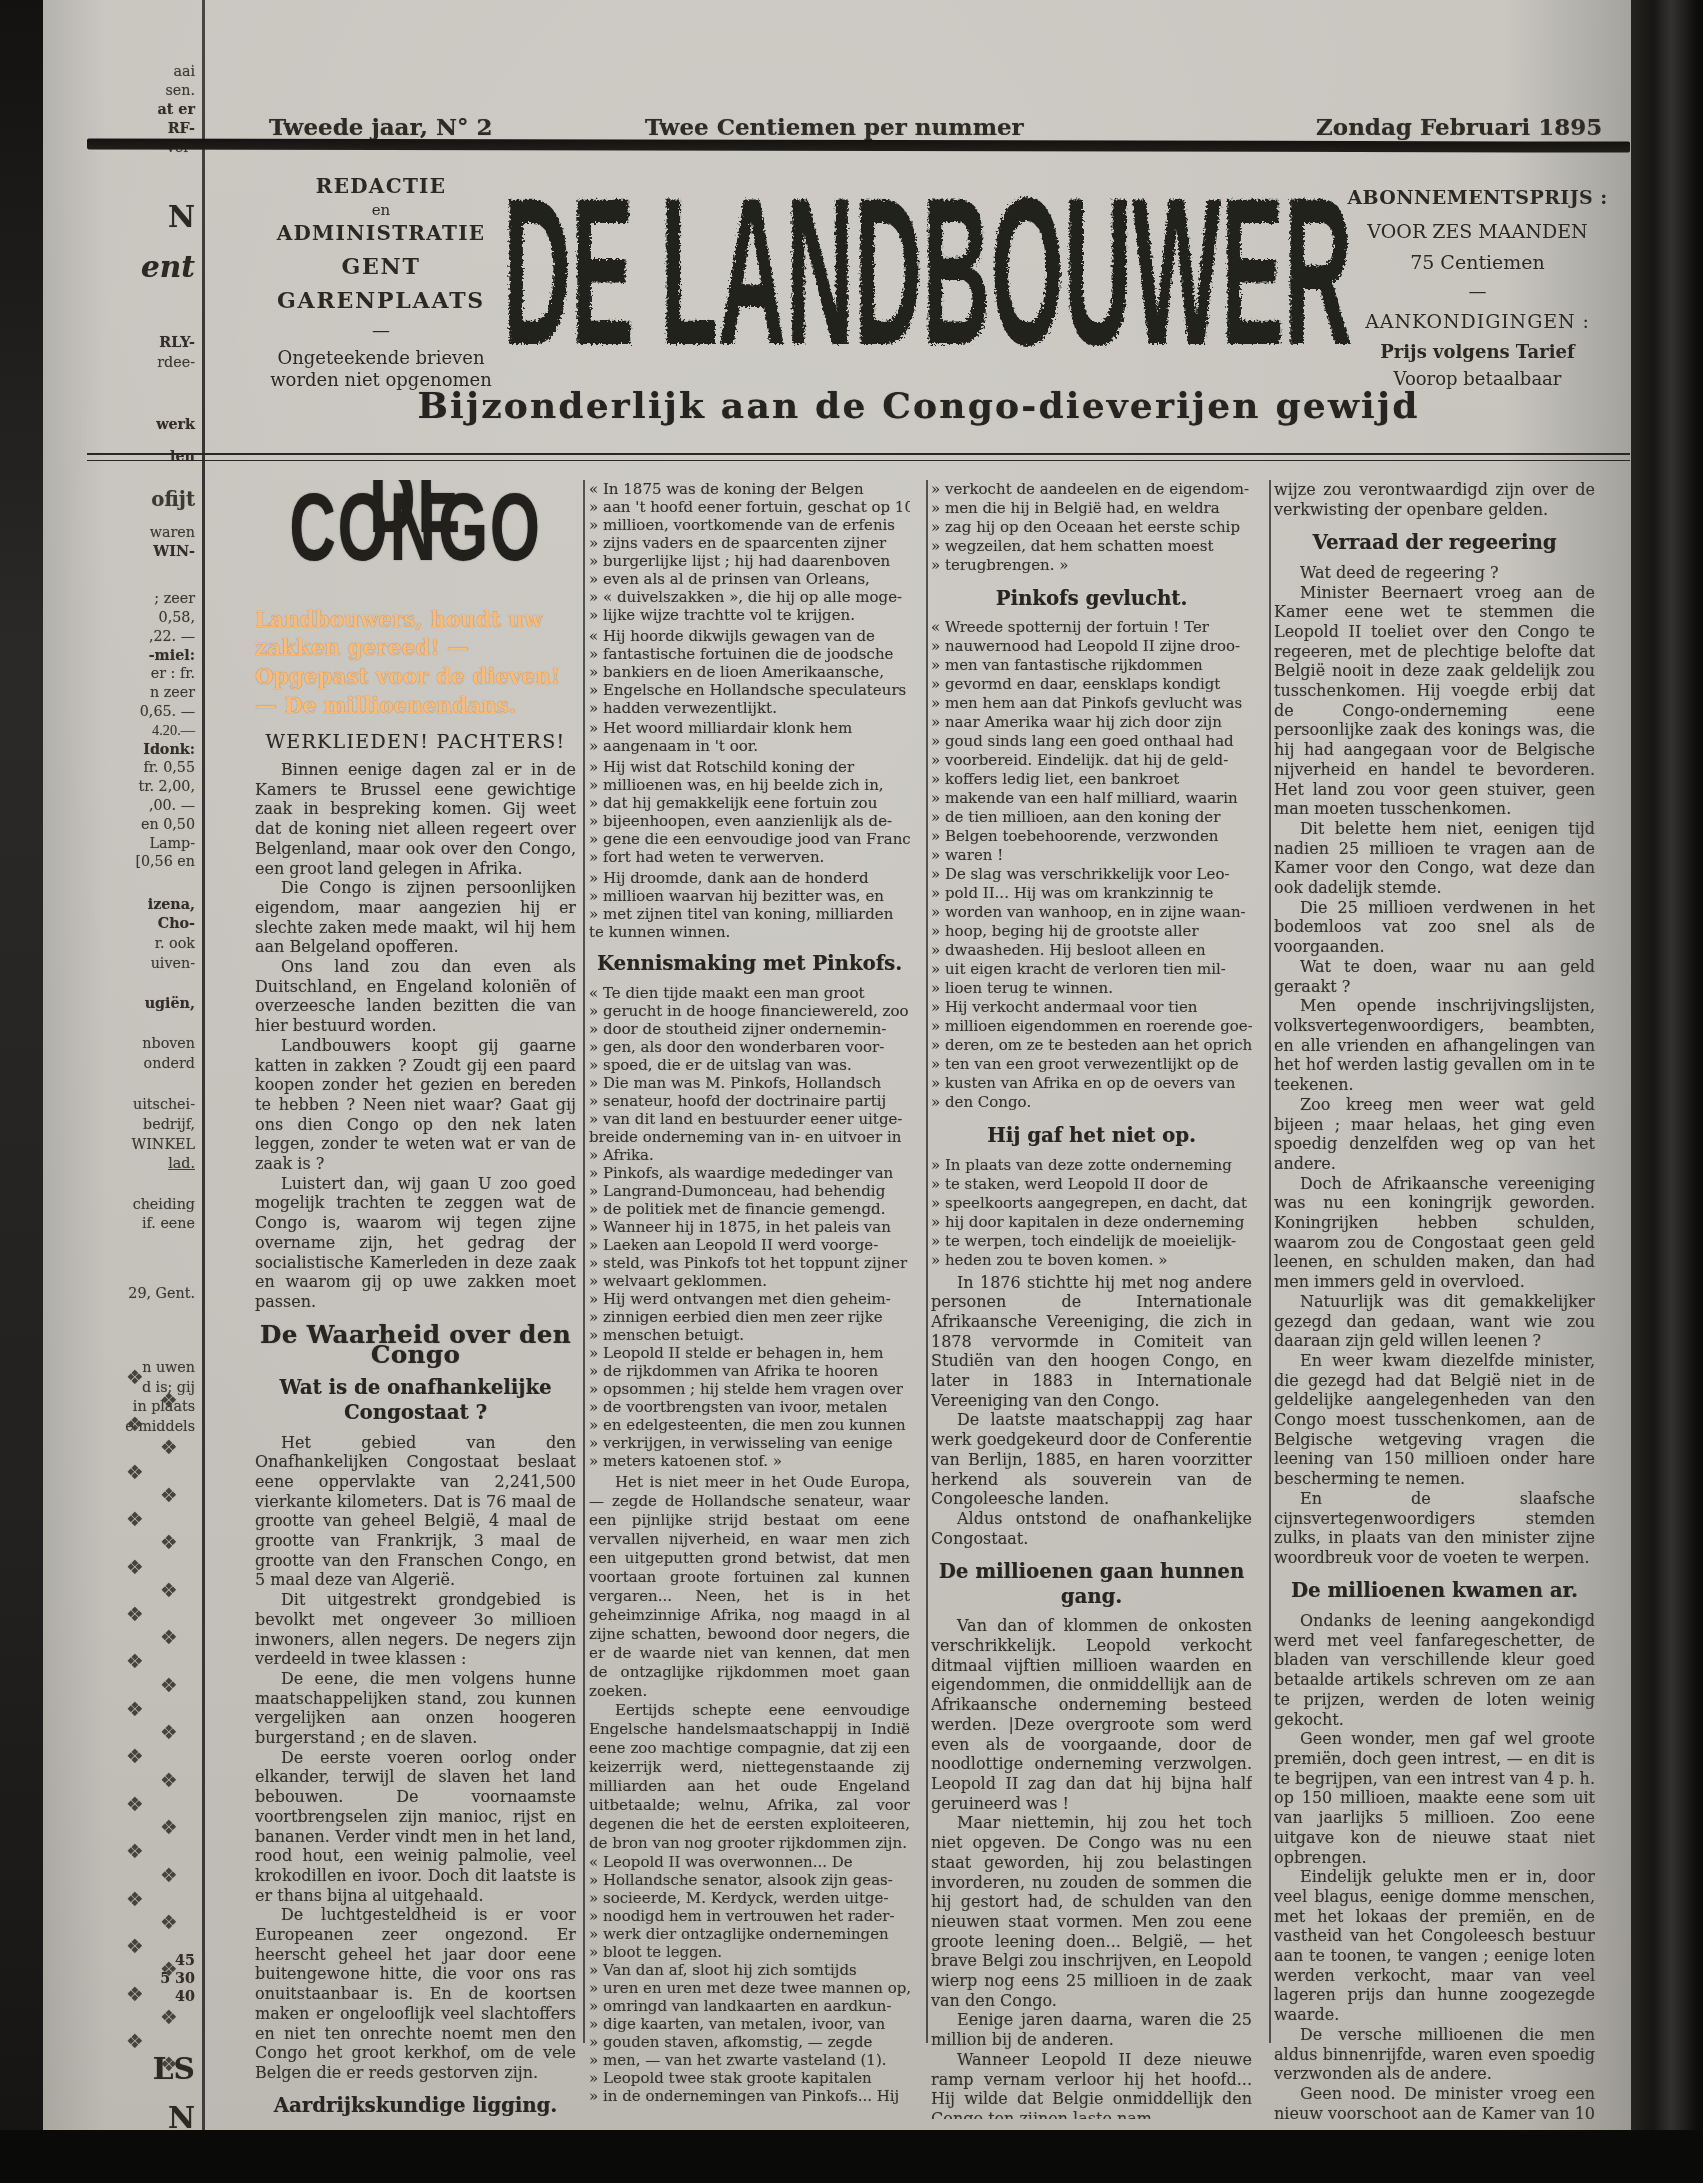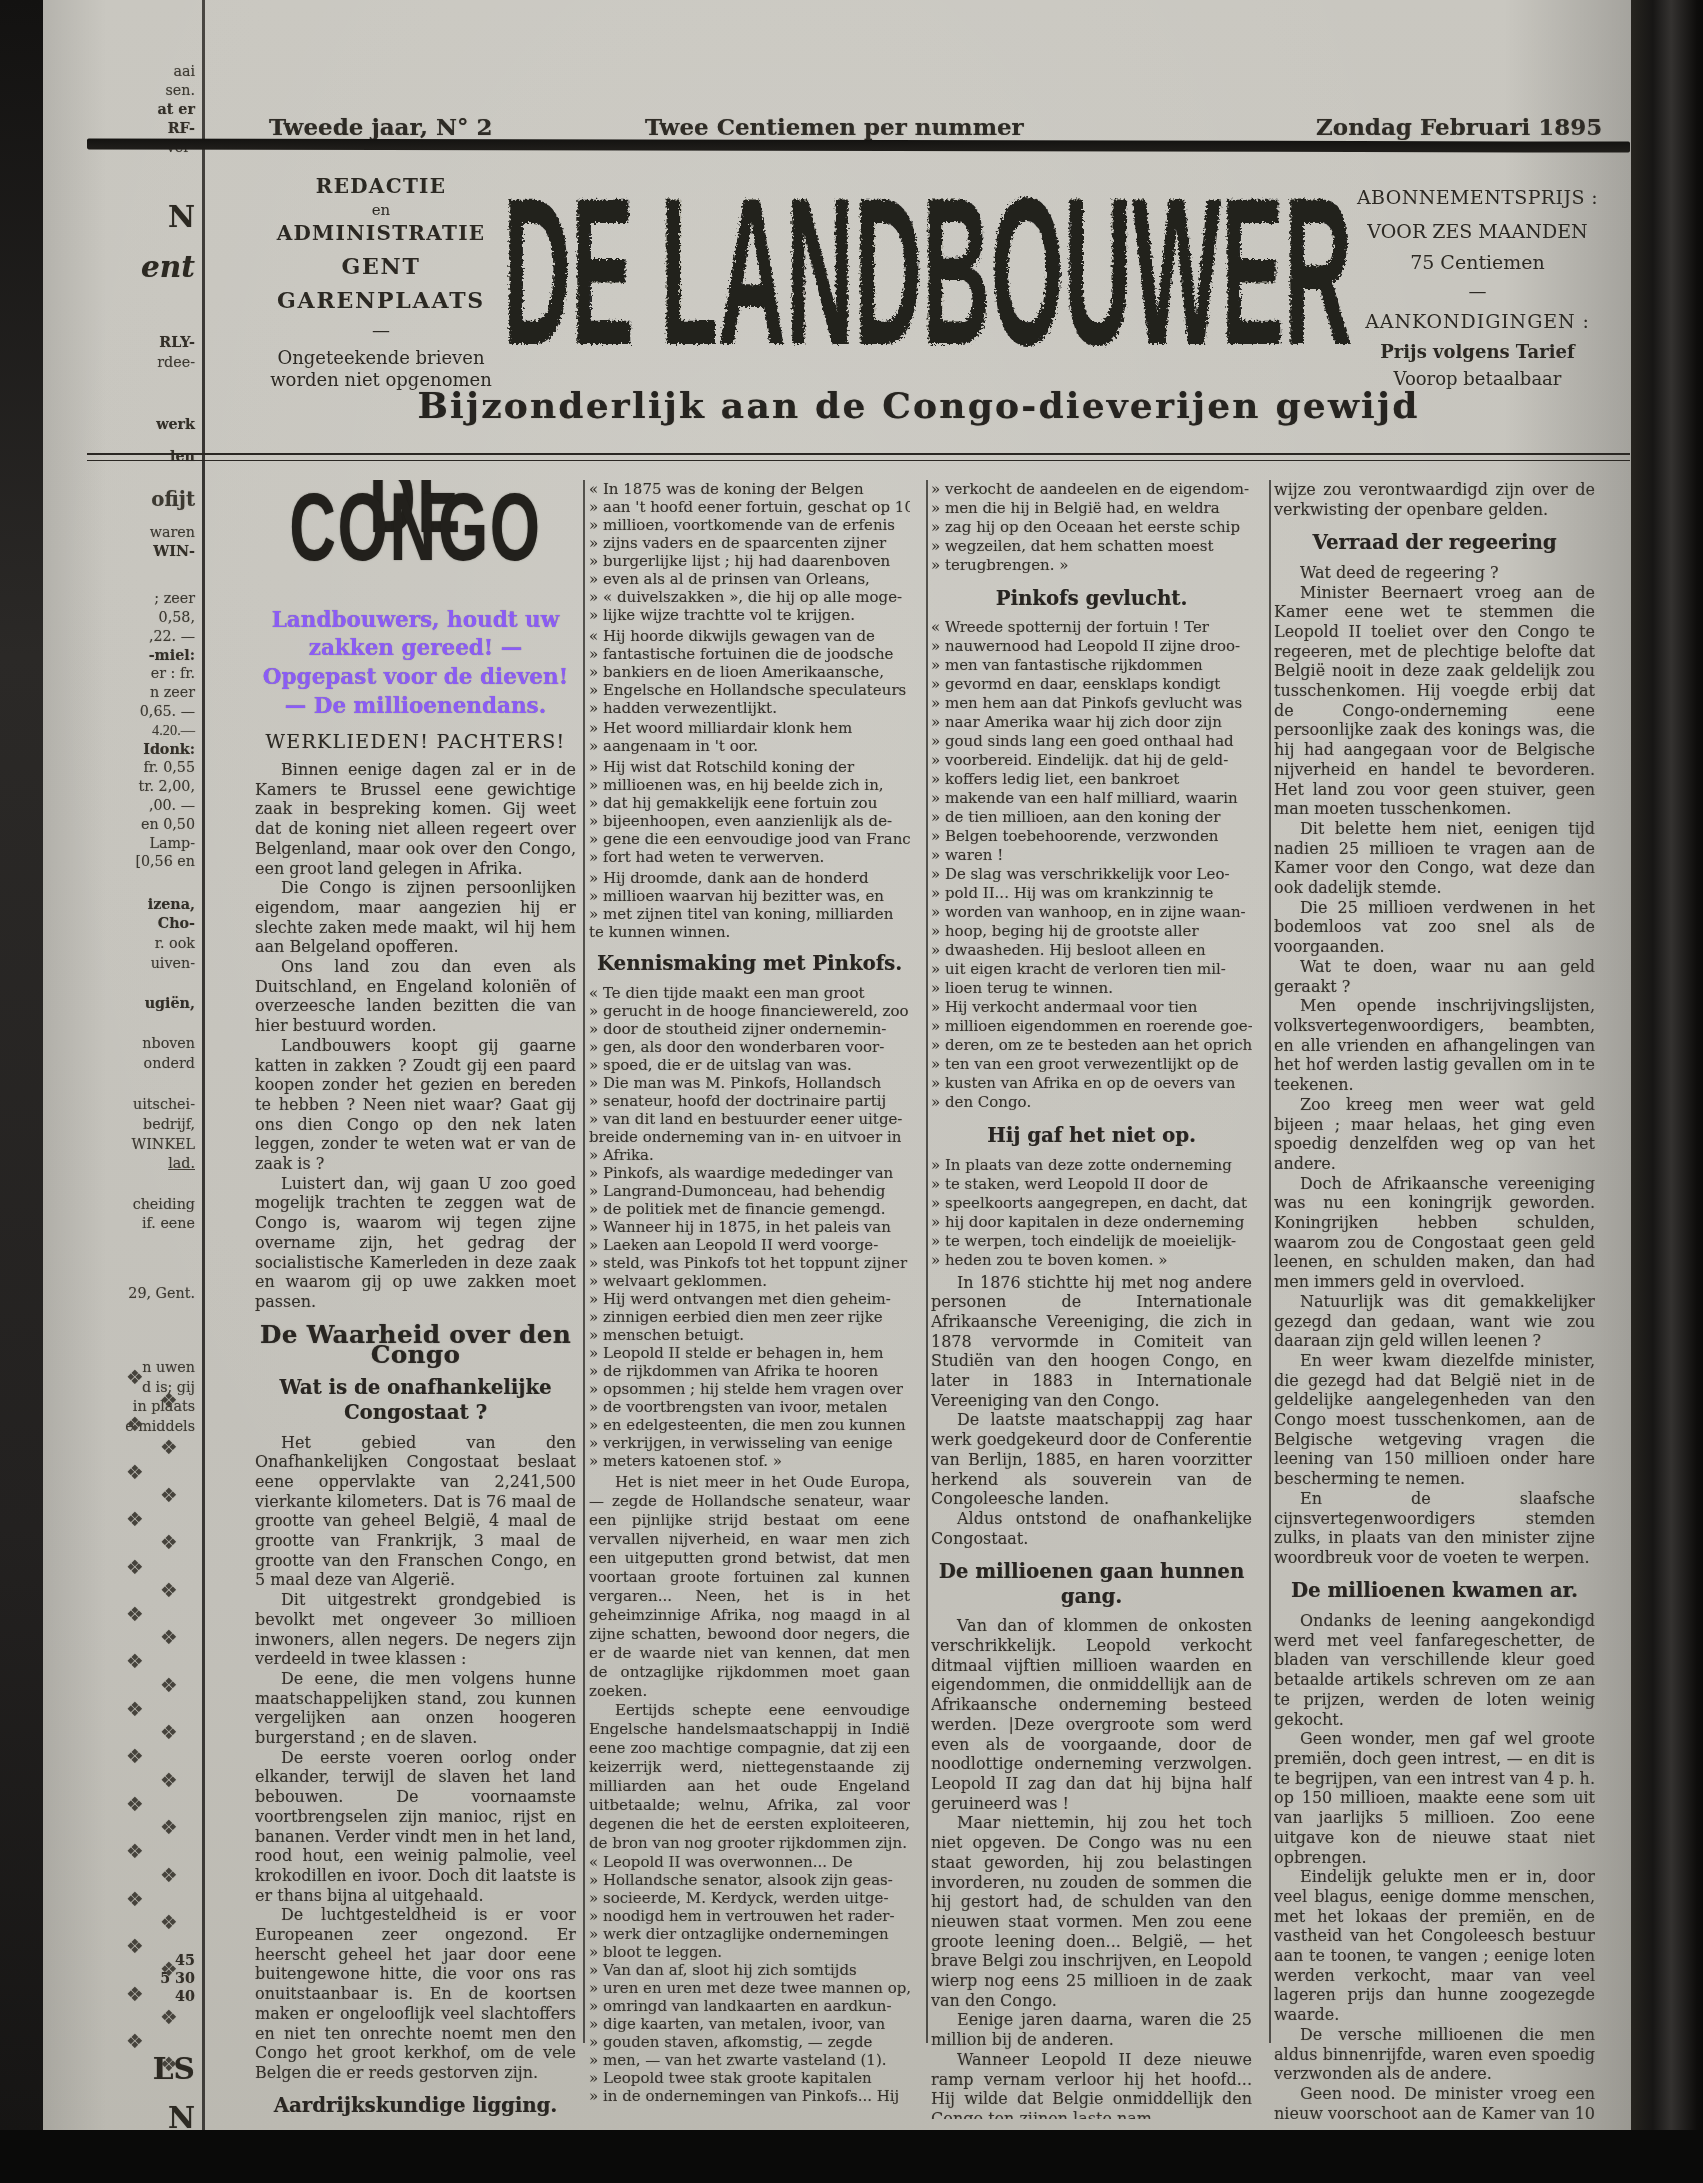"ABONNEMENTSPRIJS :" .mast-right .r0 { font-weight: normal -> bold }
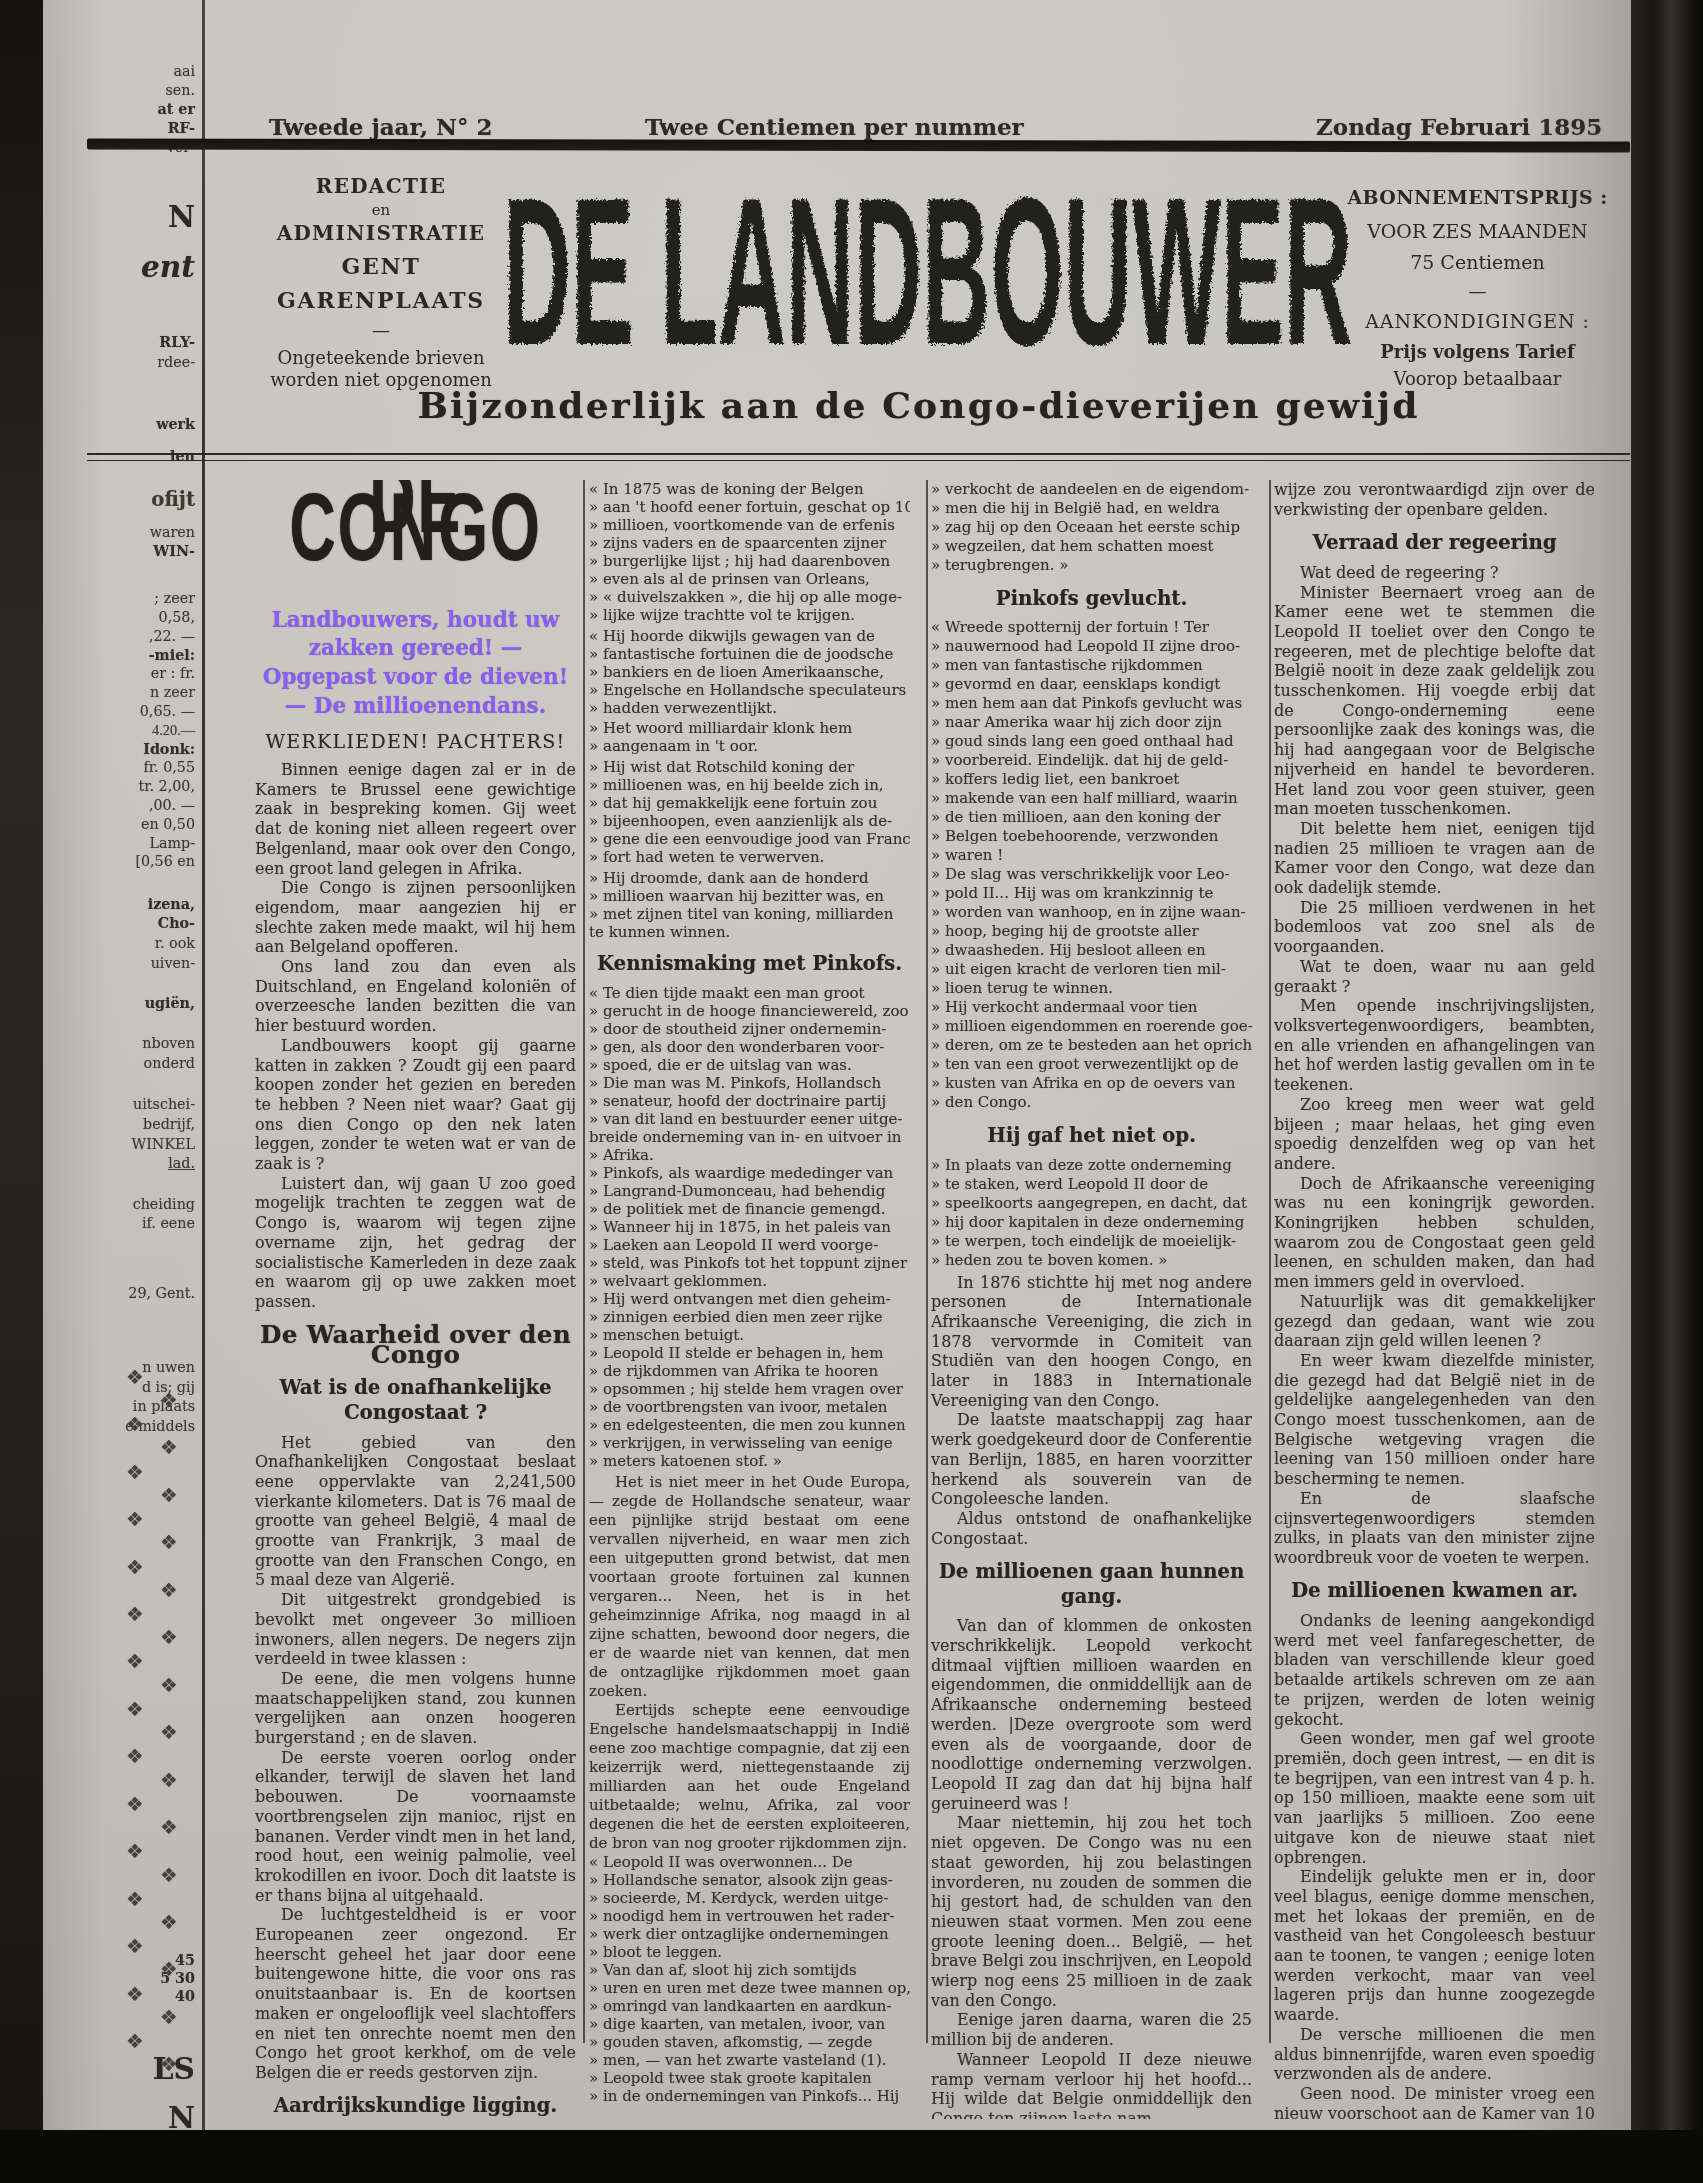"Landbouwers, houdt uw zakken gereed!" .b-deck { color: #8b5cf6 -> #fdba74; text-align: center -> left }
